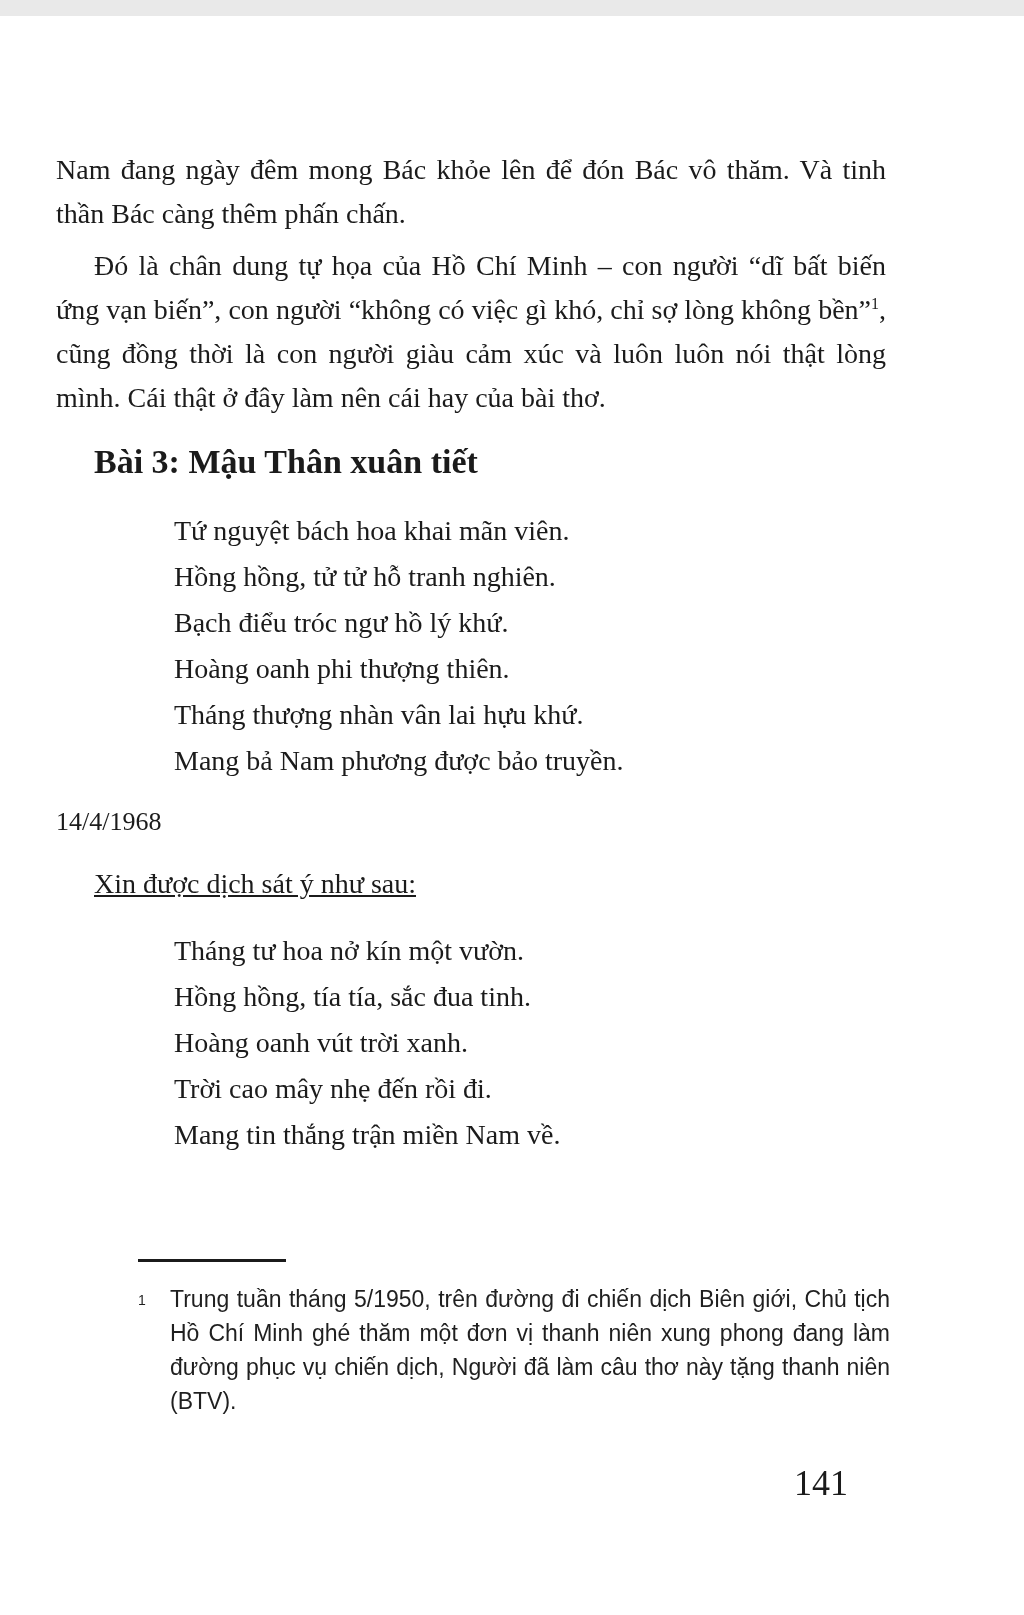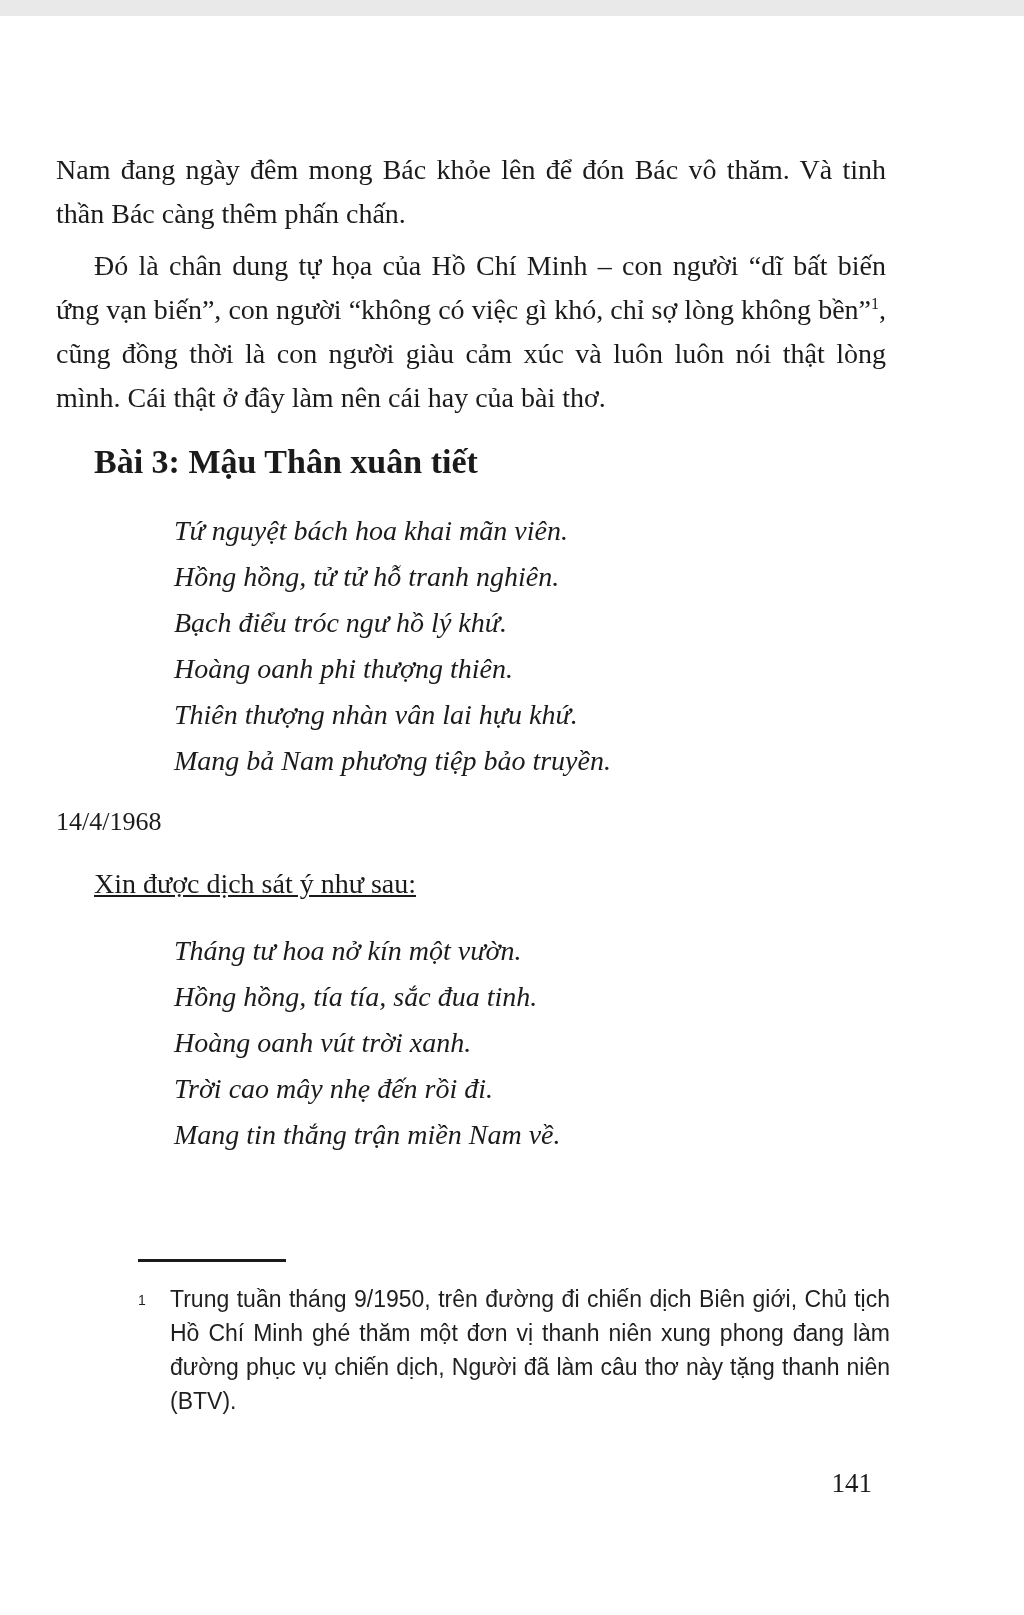"Tứ nguyệt bách hoa khai" .poem { font-style: italic -> none }
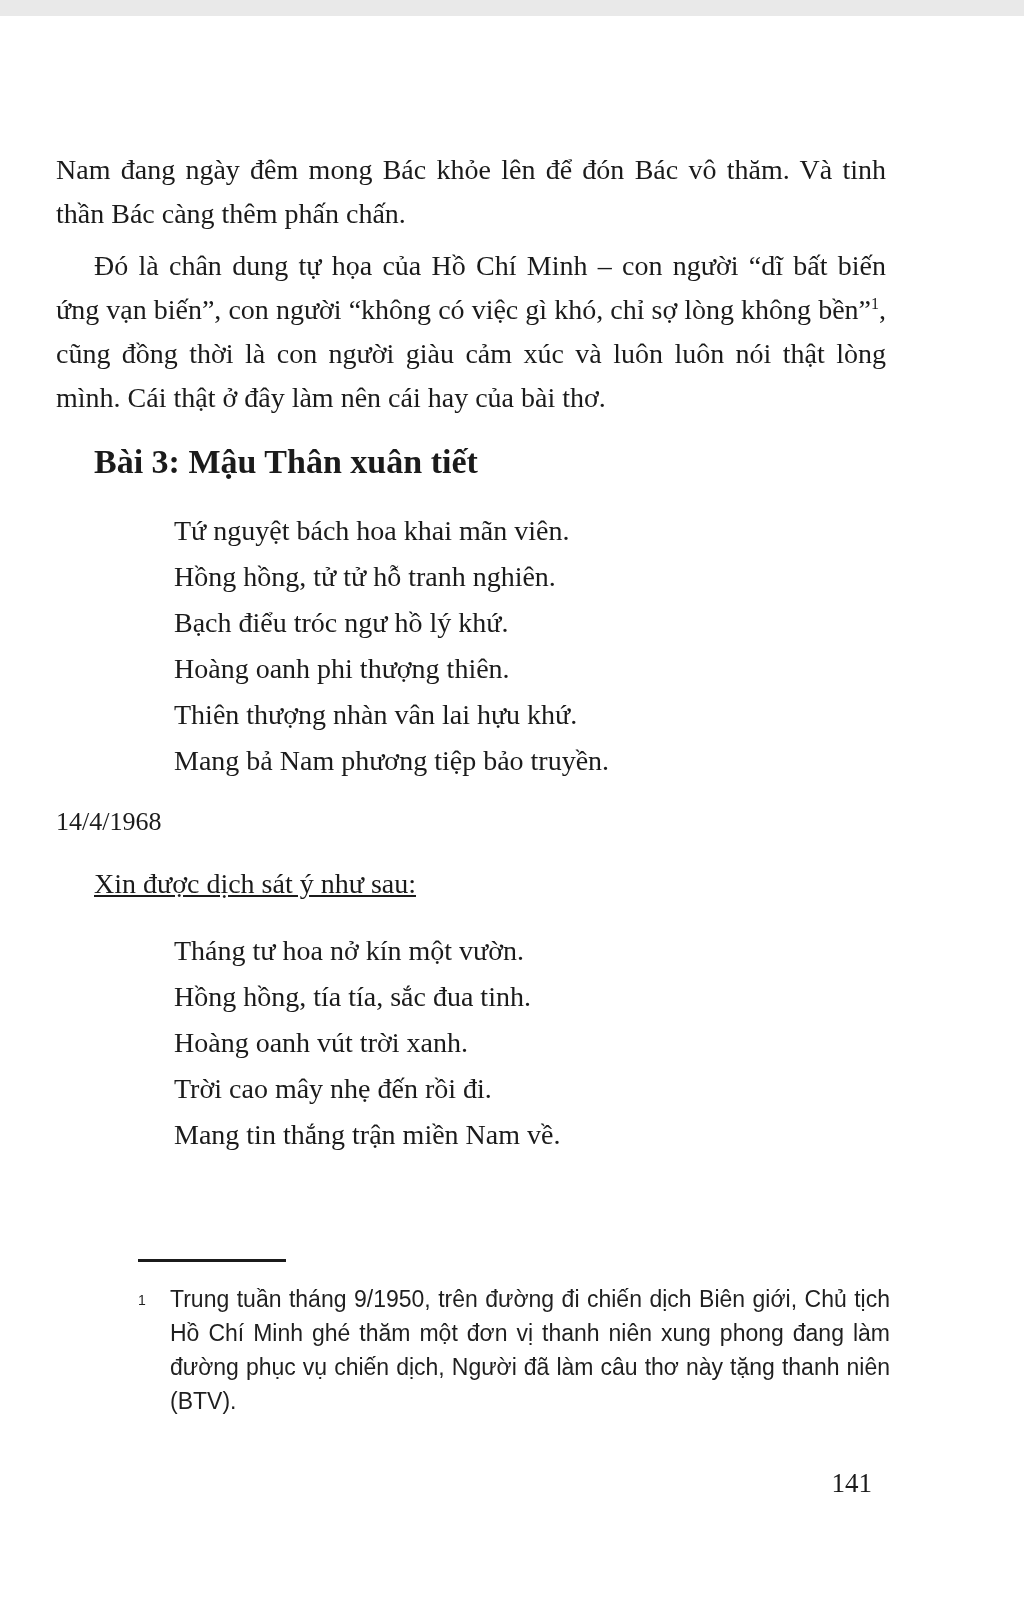"Thiên thượng nhàn vân lai" div.poem-line { text: Thiên -> Tháng }
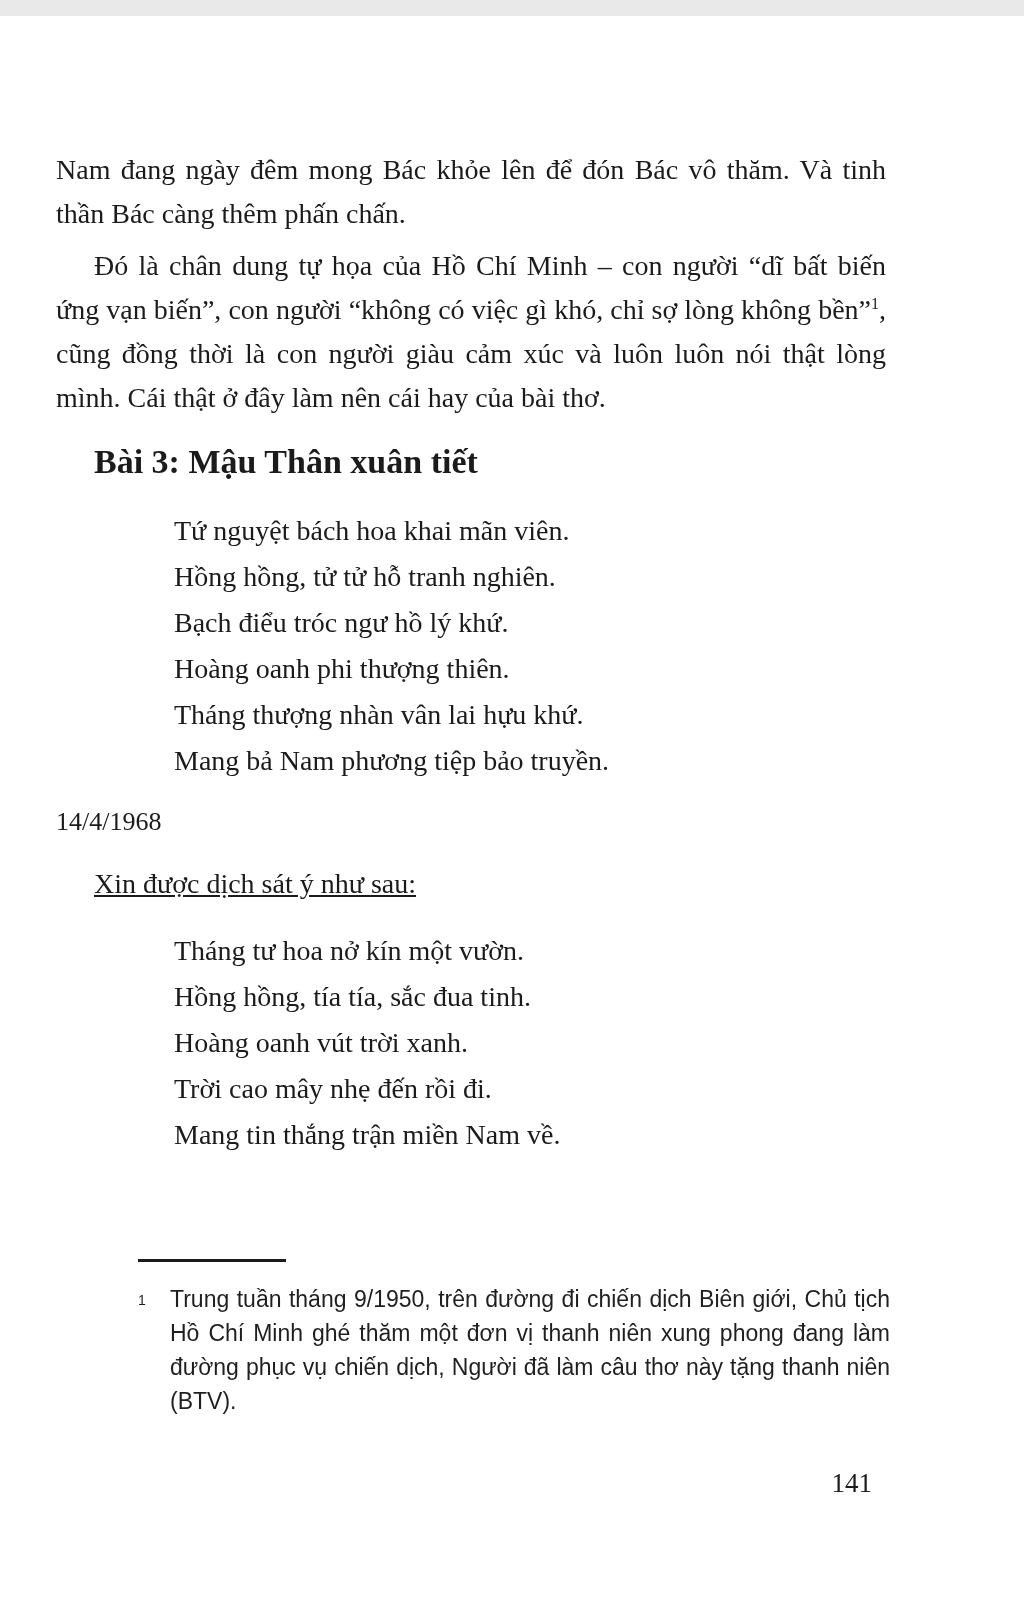"Mang bả Nam phương tiệp" div.poem-line { text: tiệp -> được }
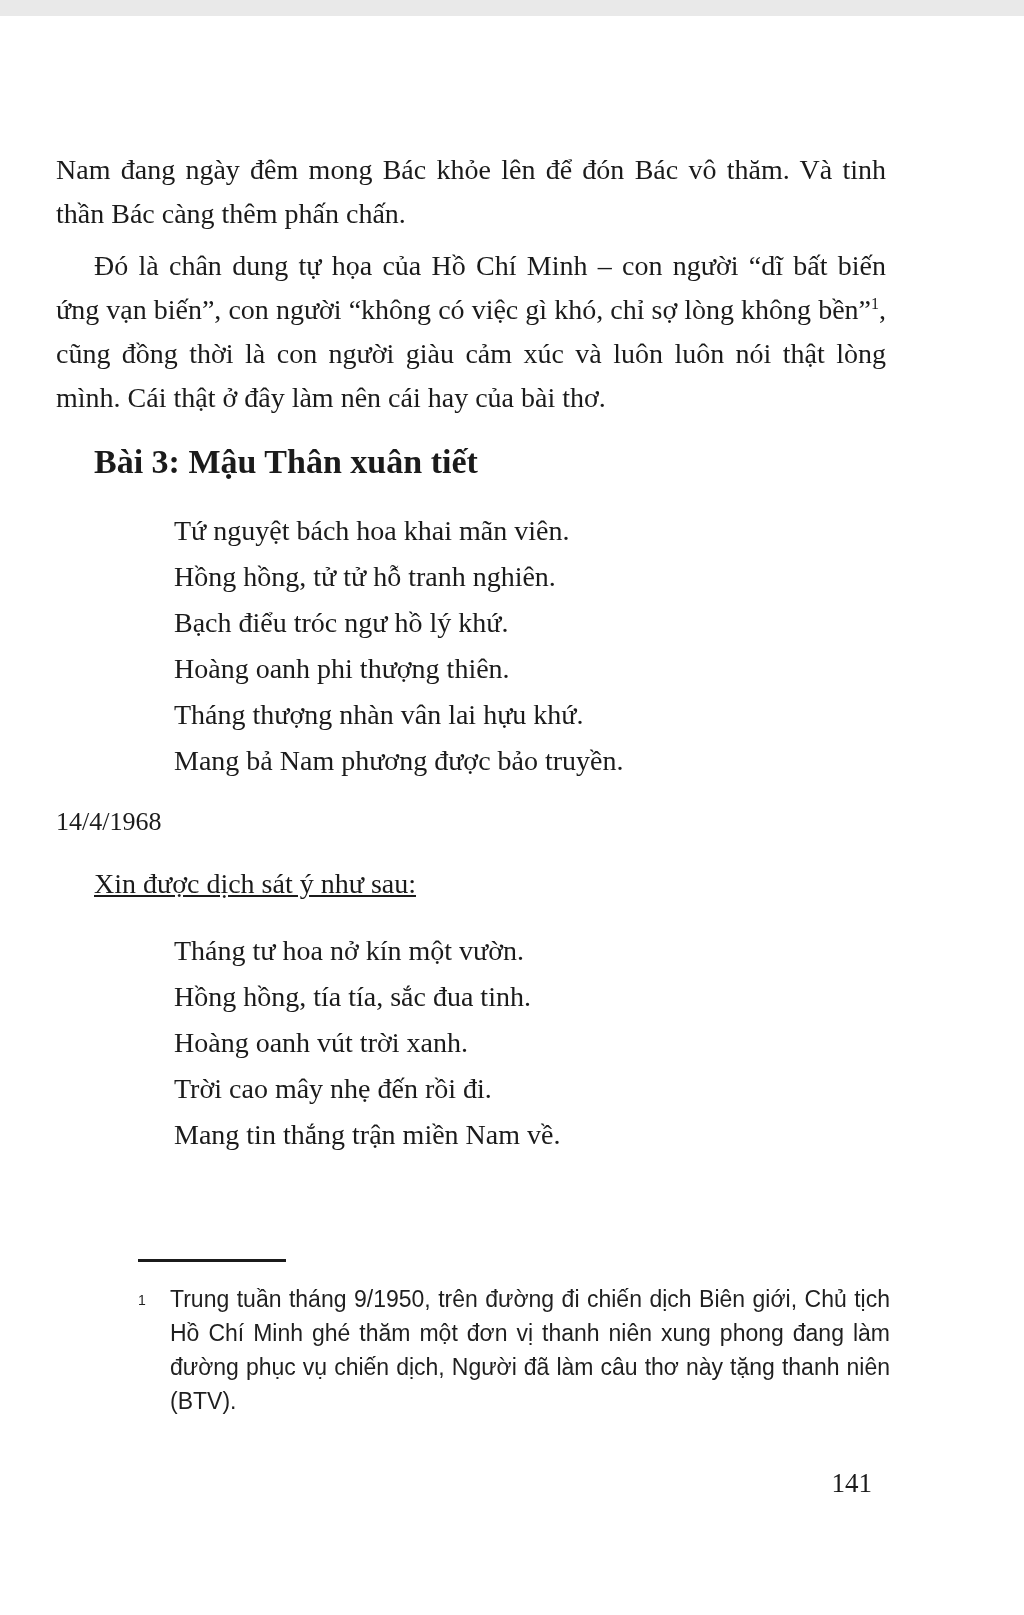"Trung tuần tháng 9/1950, trên" div.fn-text { text: 9/1950 -> 5/1950 }
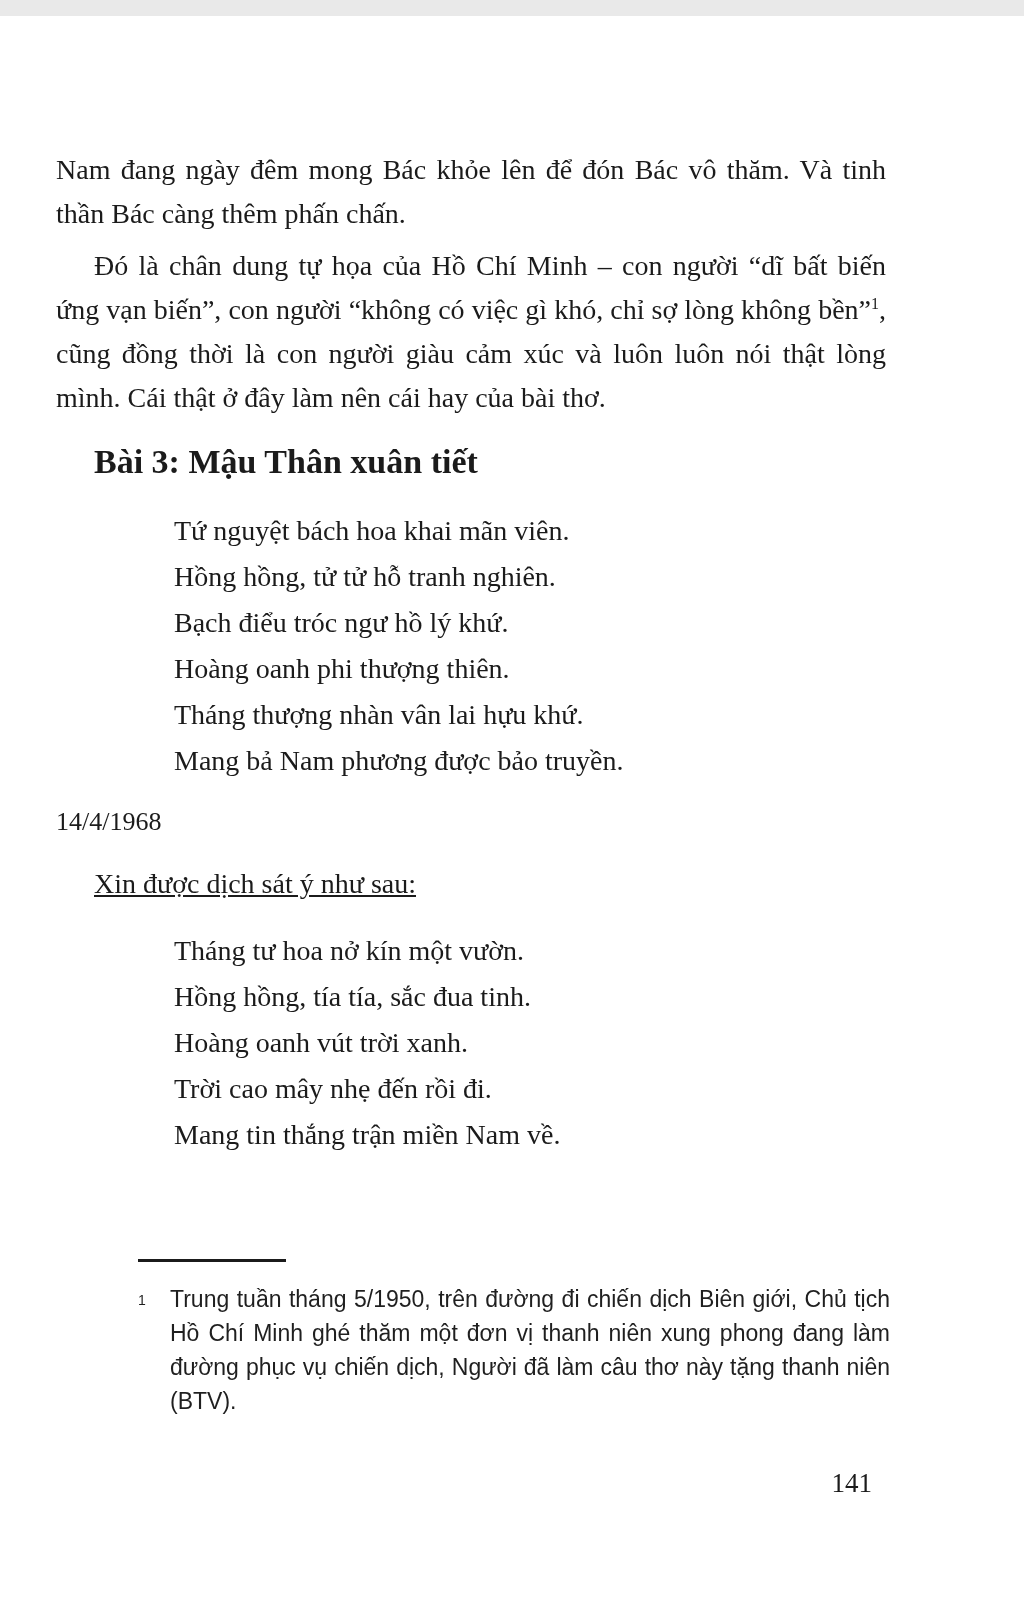"141" .page-number { font-size: 27px -> 36px; right: 152px -> 176px }
